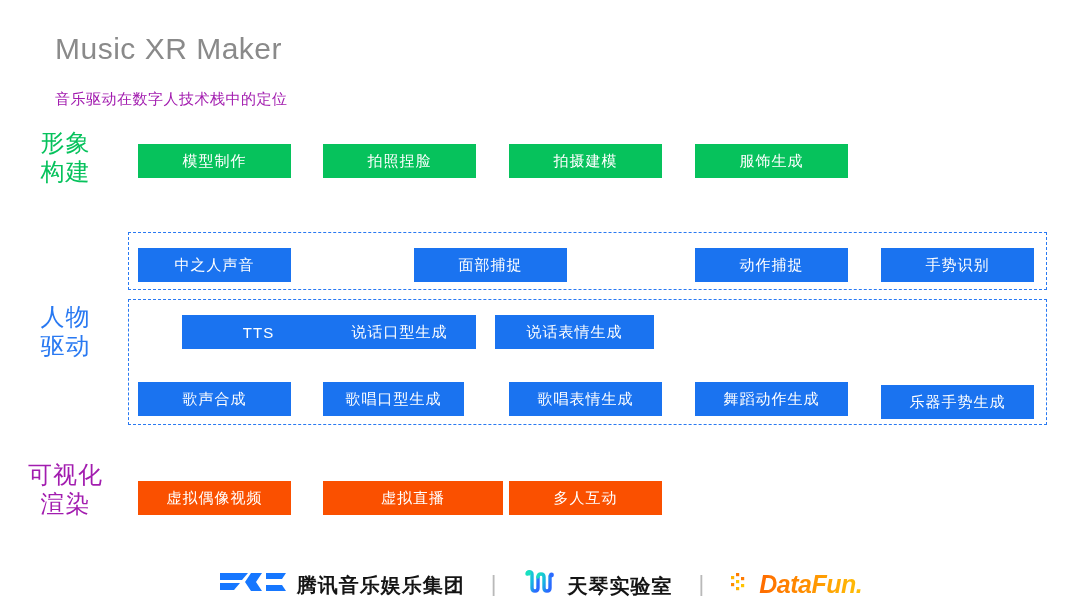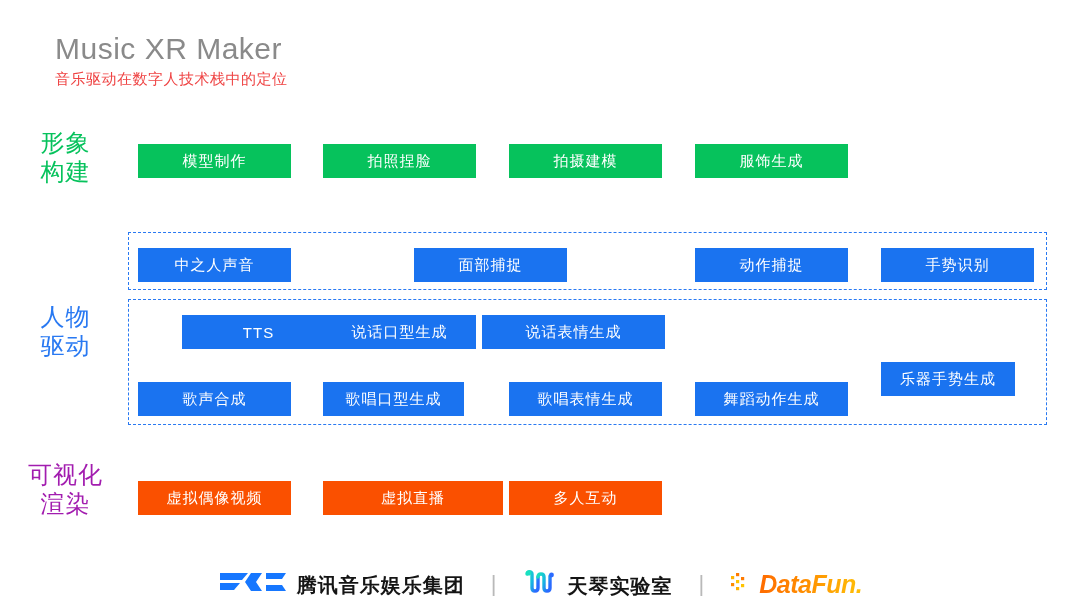"音乐驱动在数字人技术栈中的定位" .subtitle { color: #ef4444 -> #a21caf; margin-top: 2px -> 22px }
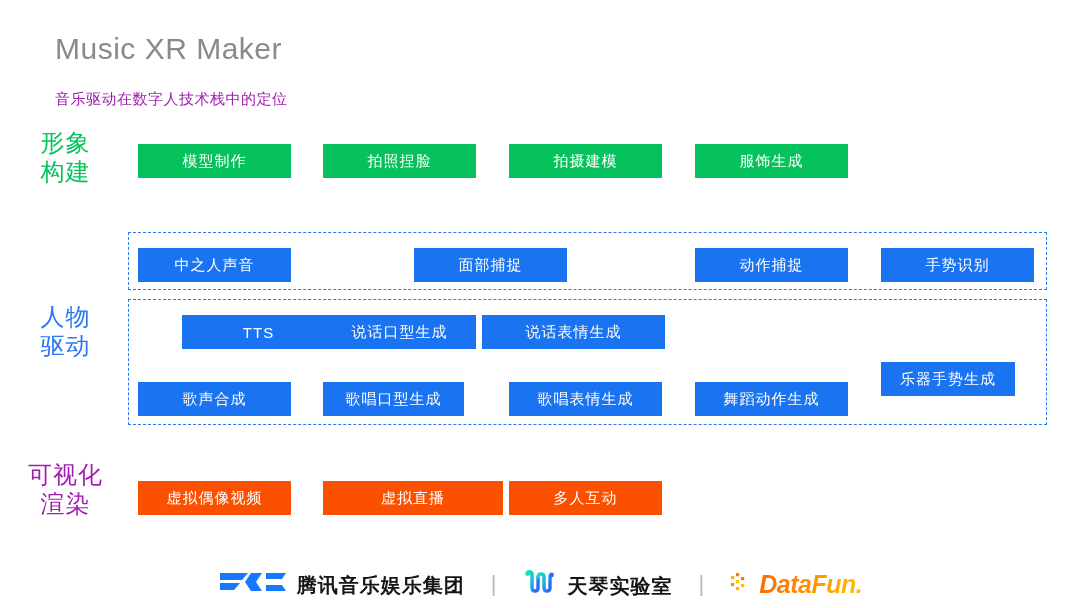"说话表情生成" div.box { left: 482px -> 495px; width: 183px -> 159px }
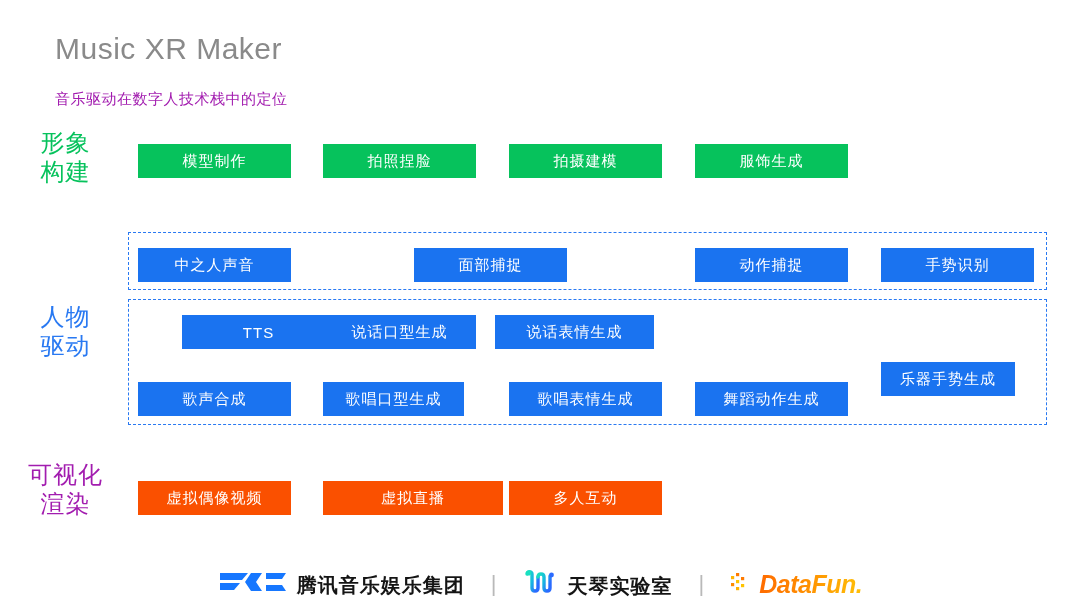"乐器手势生成" div.box { top: 362px -> 385px; width: 134px -> 153px }
